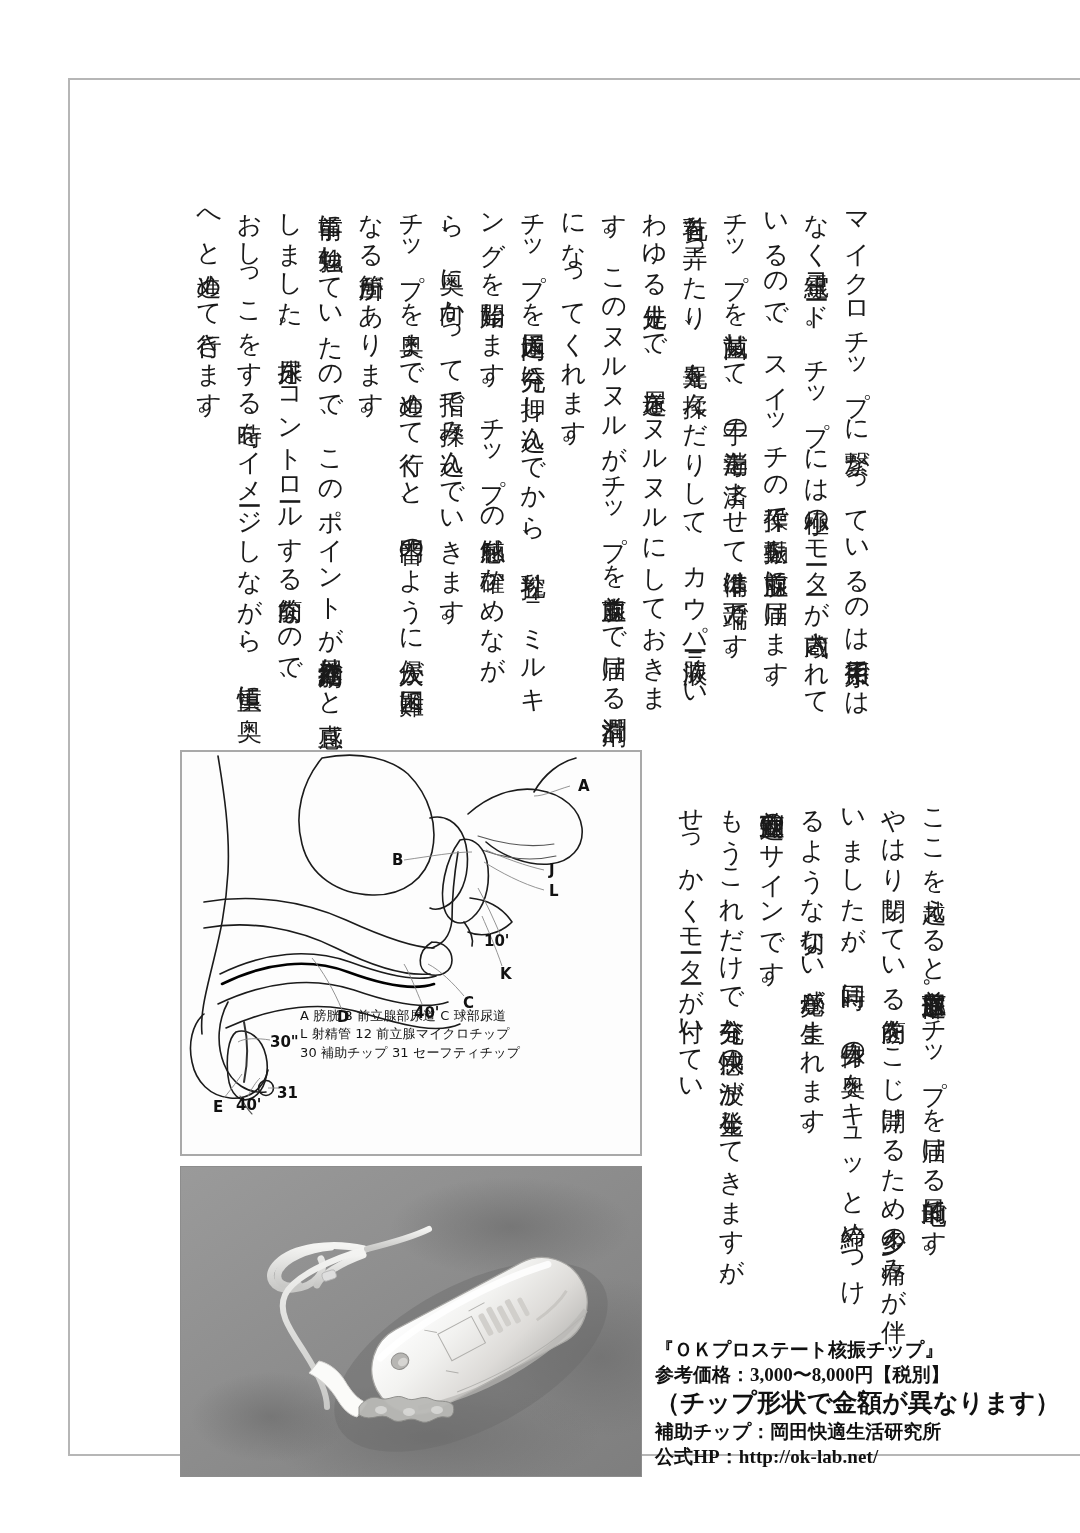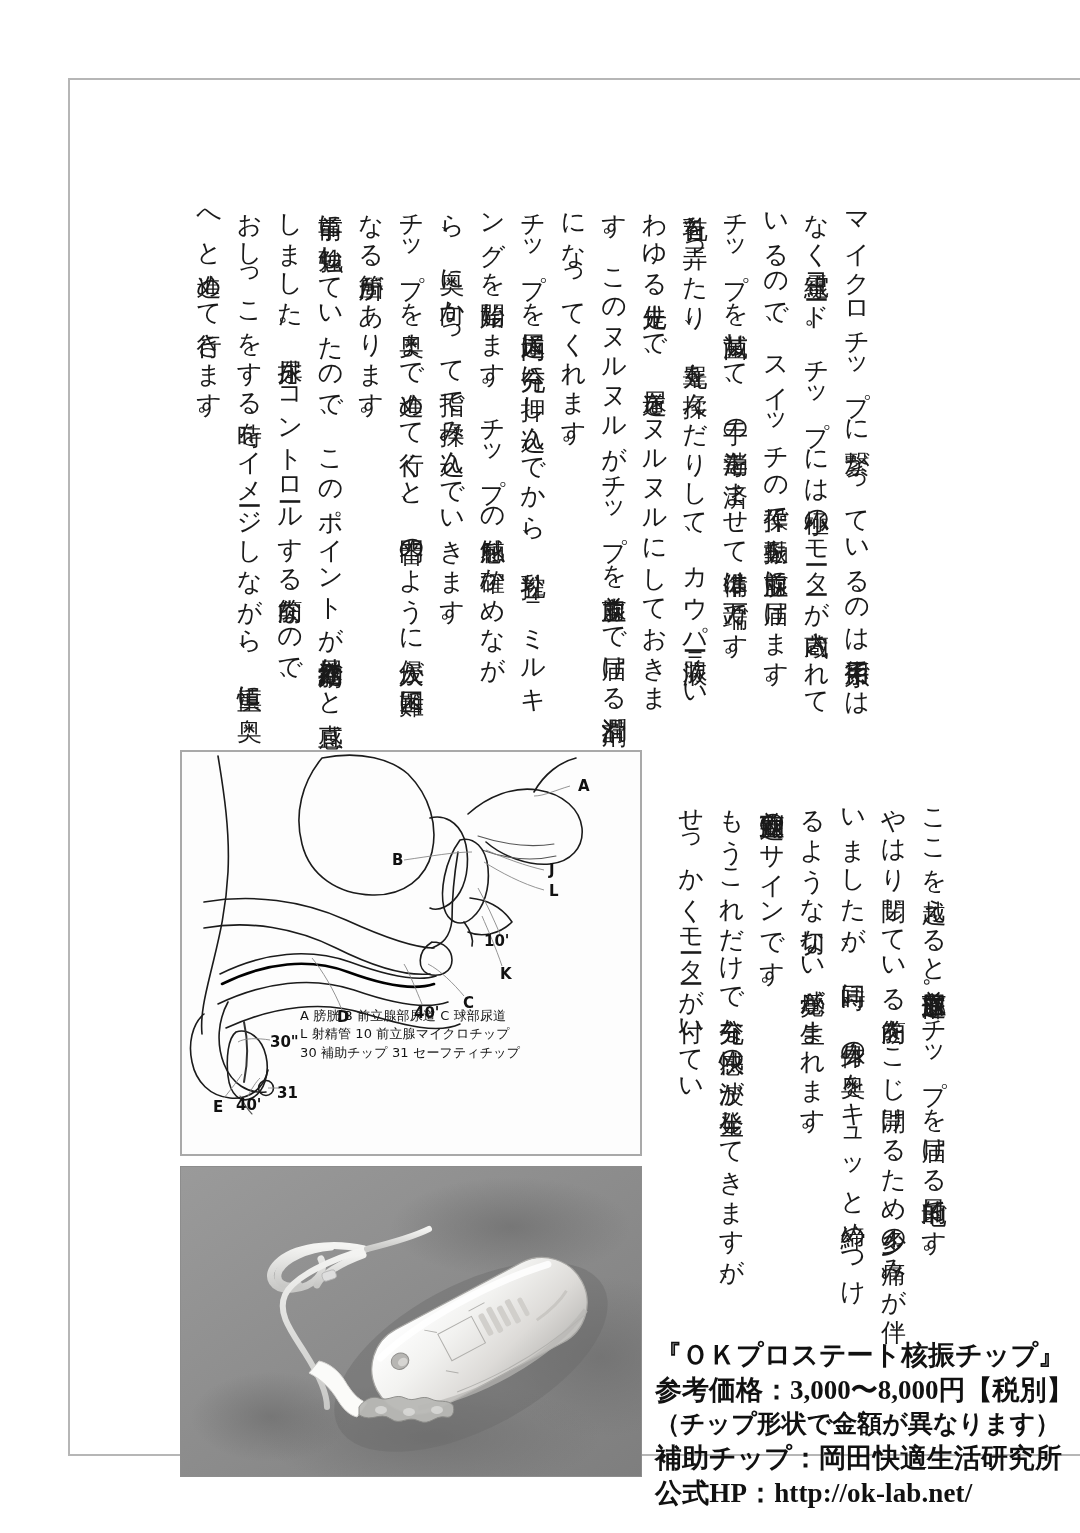"L 射精管 10 前立腺マイクロチップ" div { text: 10 -> 12 }
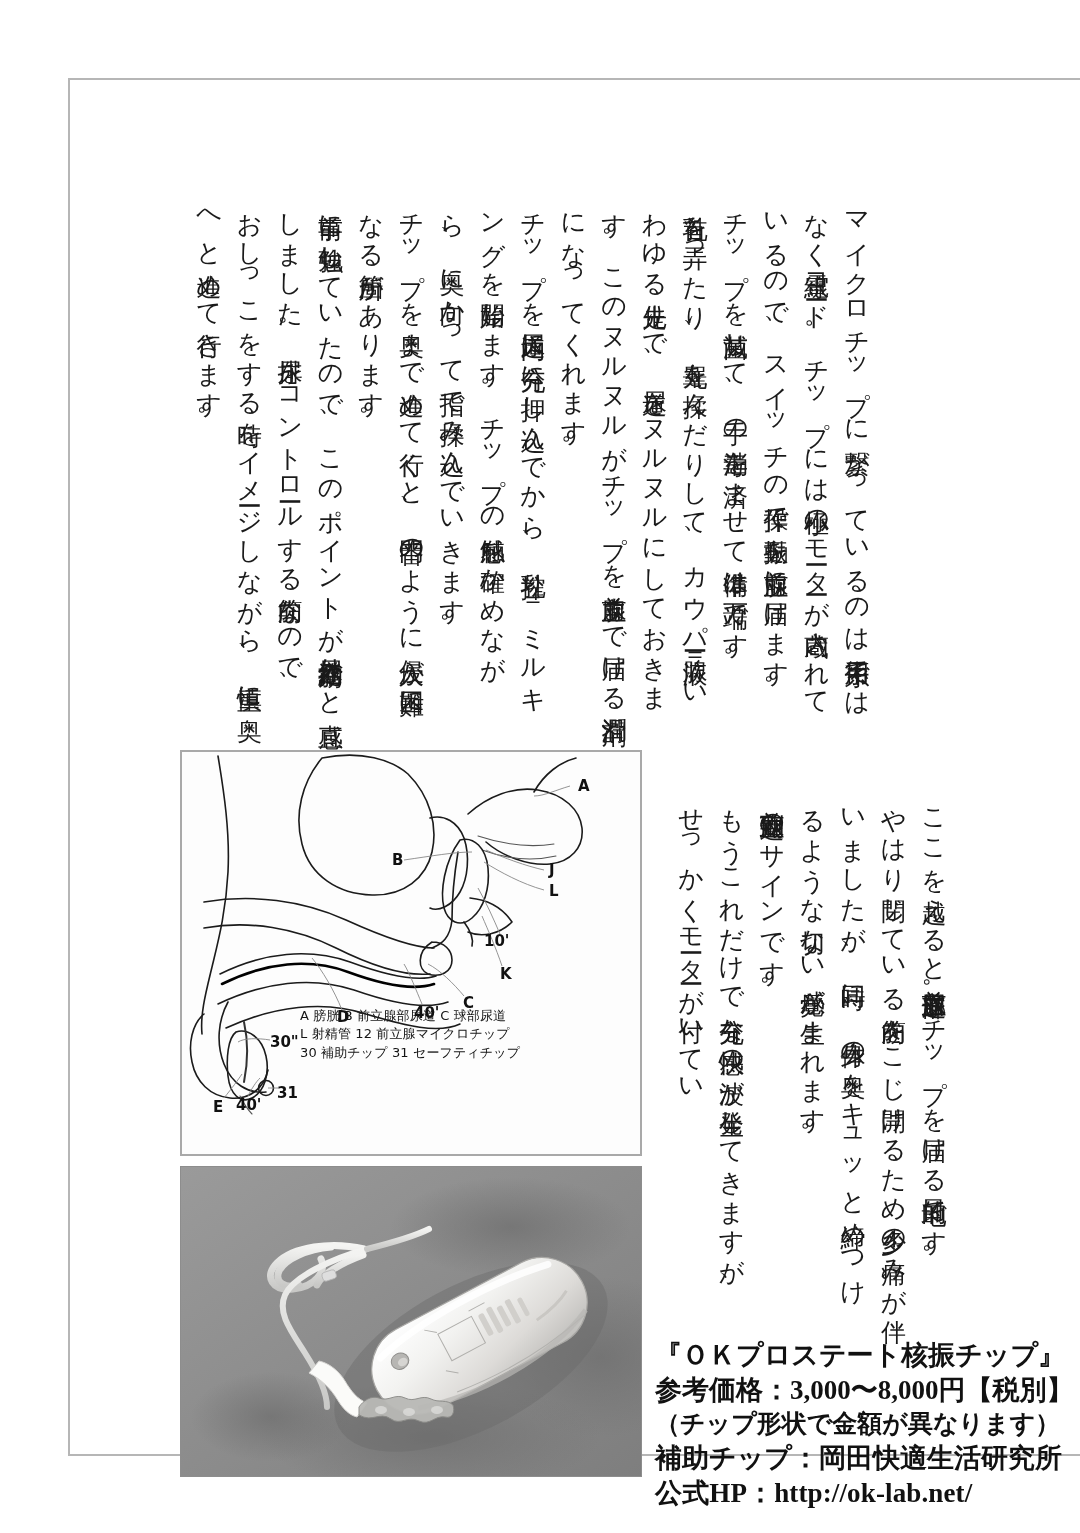"『ＯＫプロステート核振チップ』" #product-info .line { font-size: 27px -> 19px }
